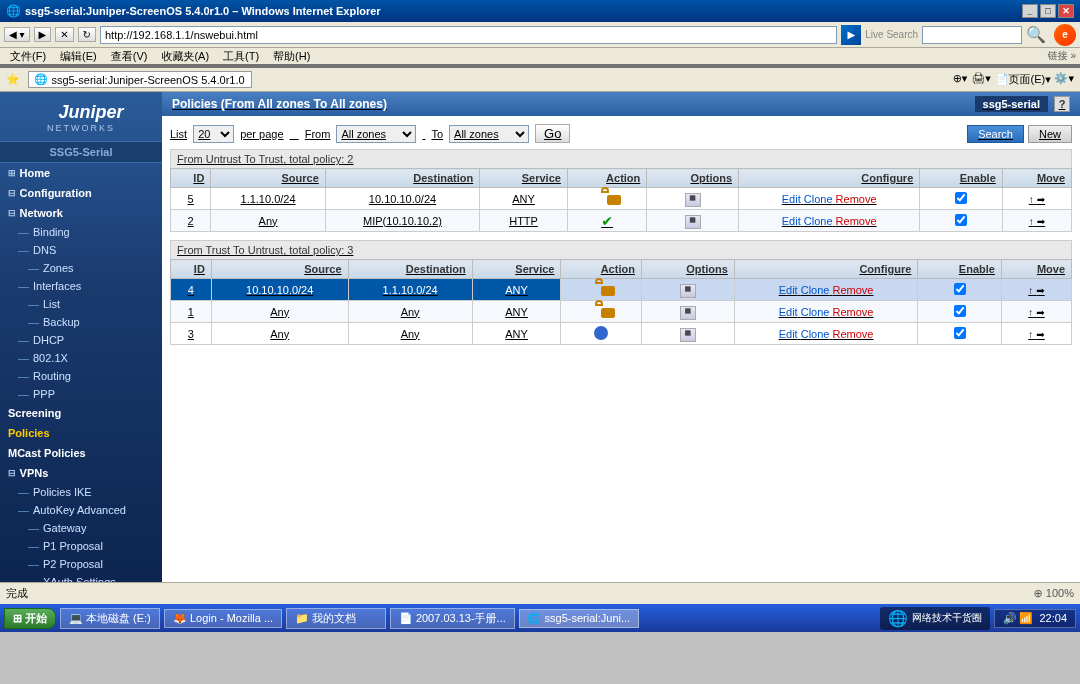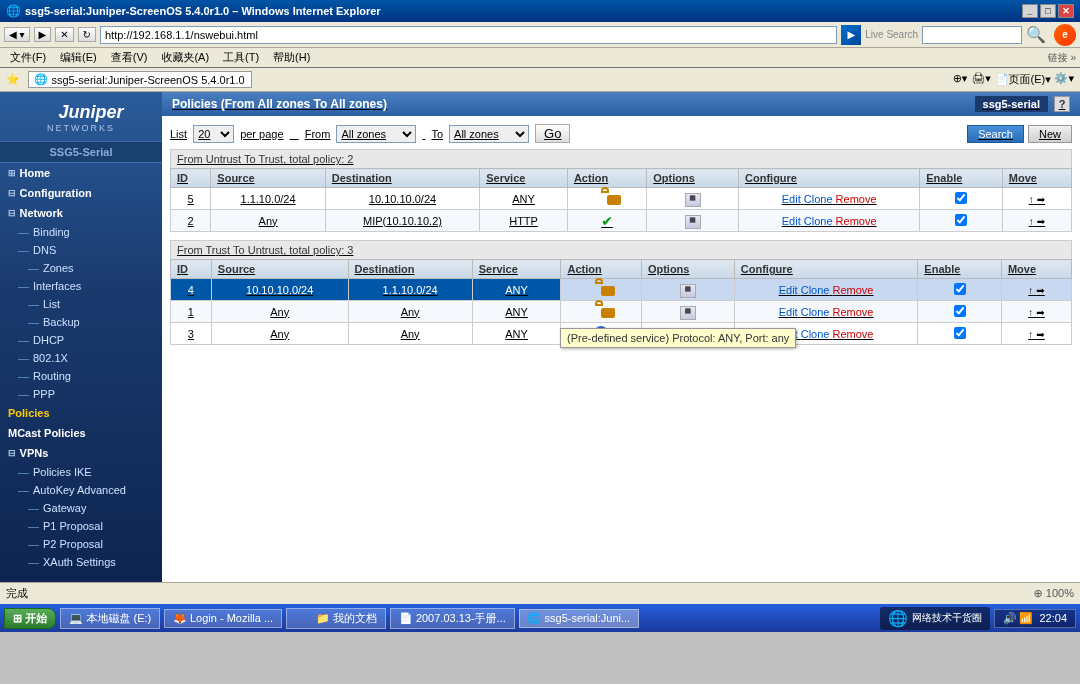"文件(F)" .ie-menubar { border-bottom: 1px solid #737373 -> 4px solid #737373 }
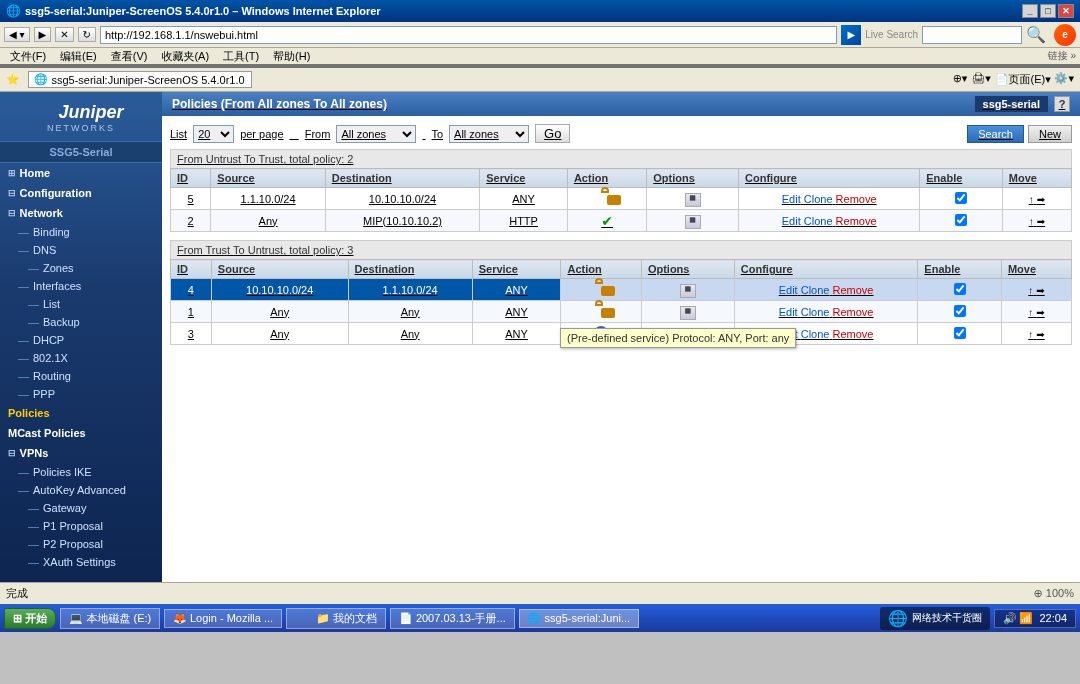"ID" .policy-table th { text-align: left -> right }
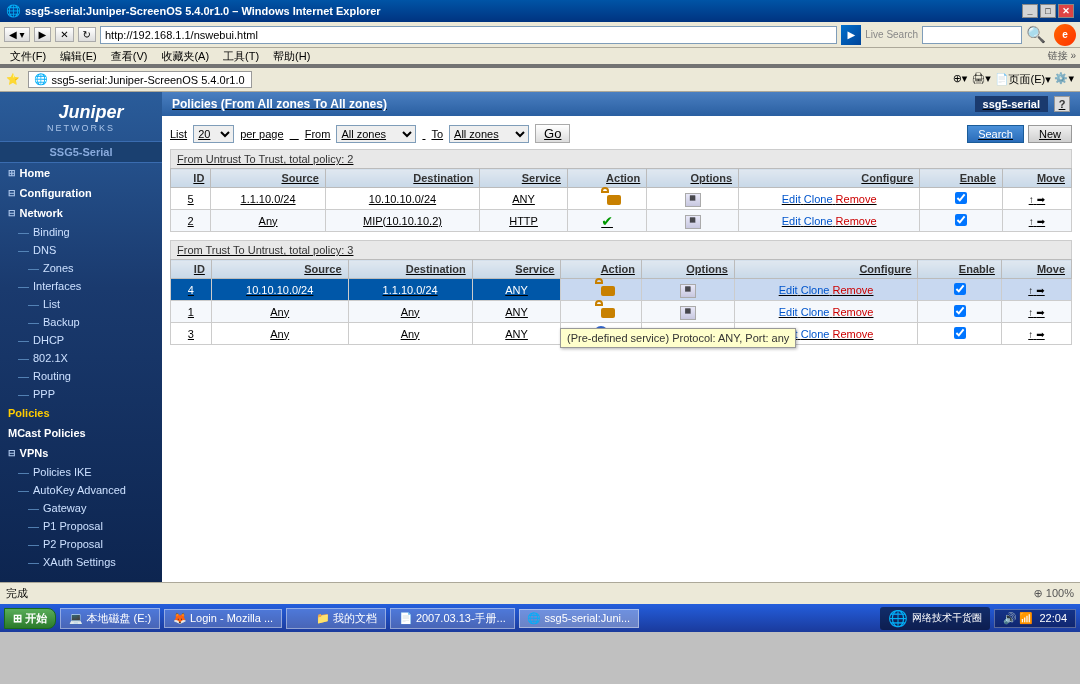"(Pre-defined service) Protocol: ANY," div.tooltip-box { html: <div>(Pre-defined service) Protocol: ANY, Port: any</div> -> none }
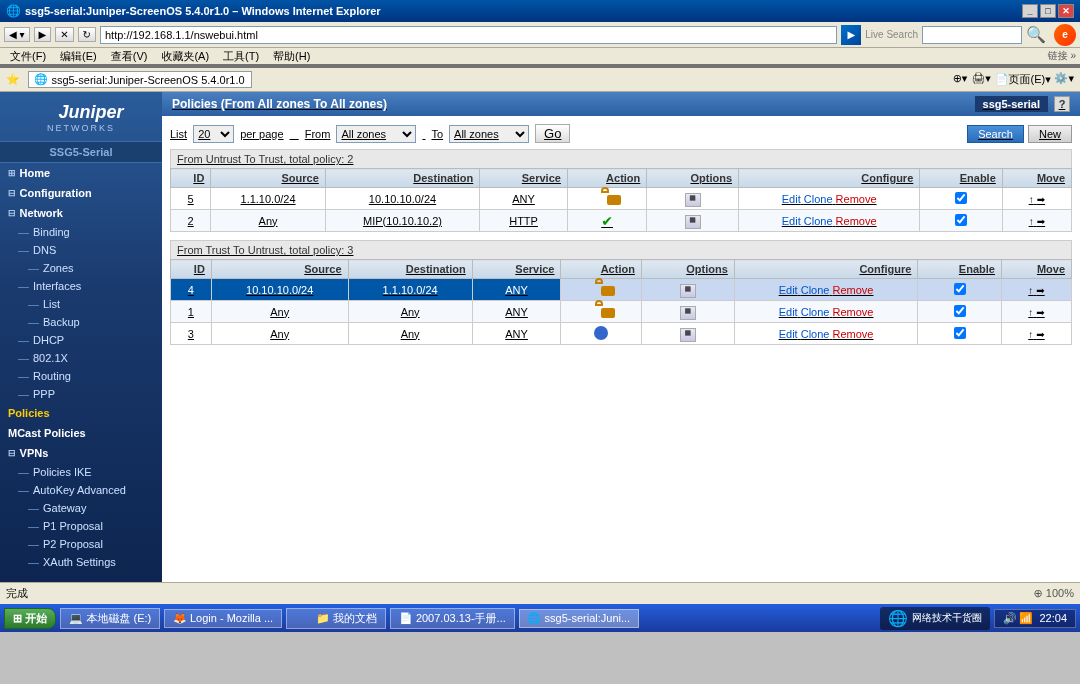"Screening" div.nav-item { html: none -> <div> <span>Screening</span> </div> }
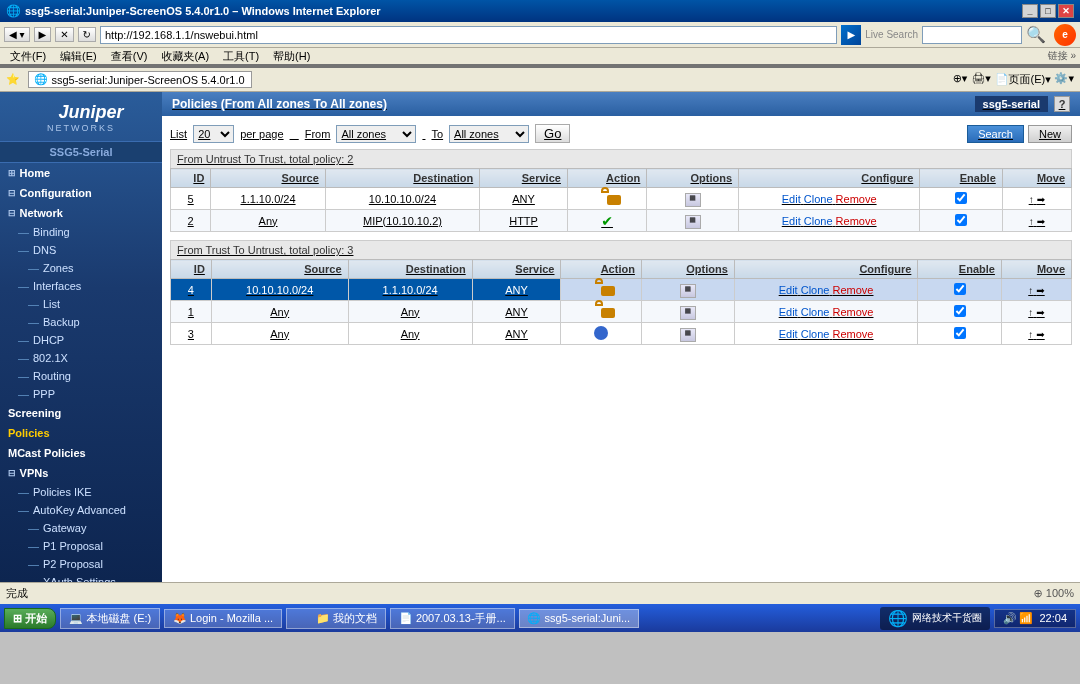"💻 本地磁盘 (E:)" .taskbar-item { text-align: right -> left }
